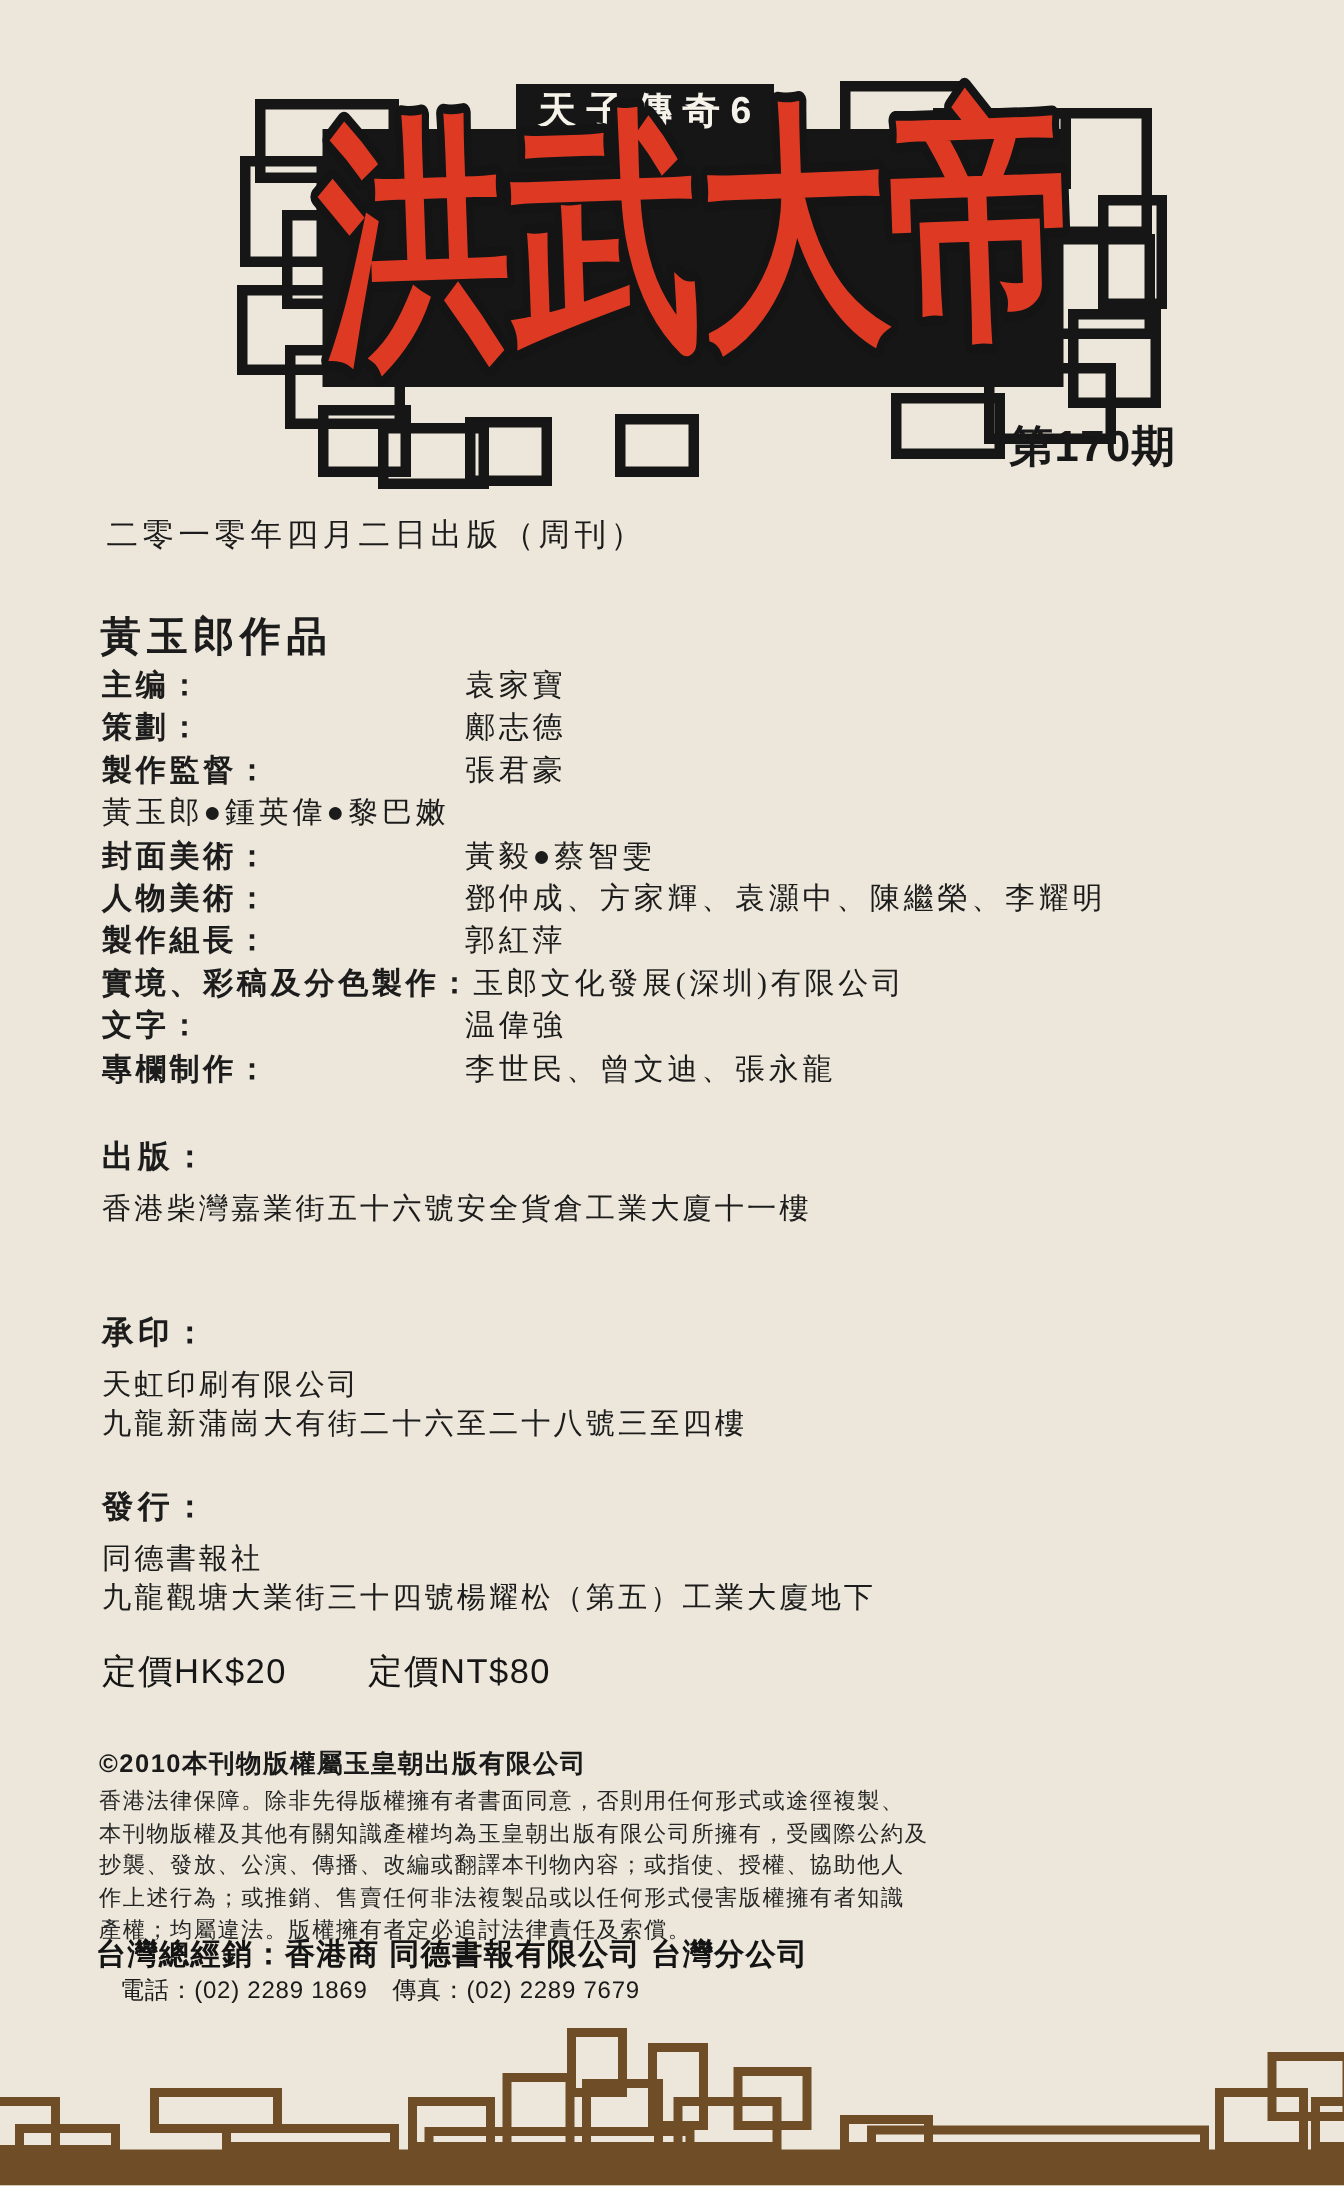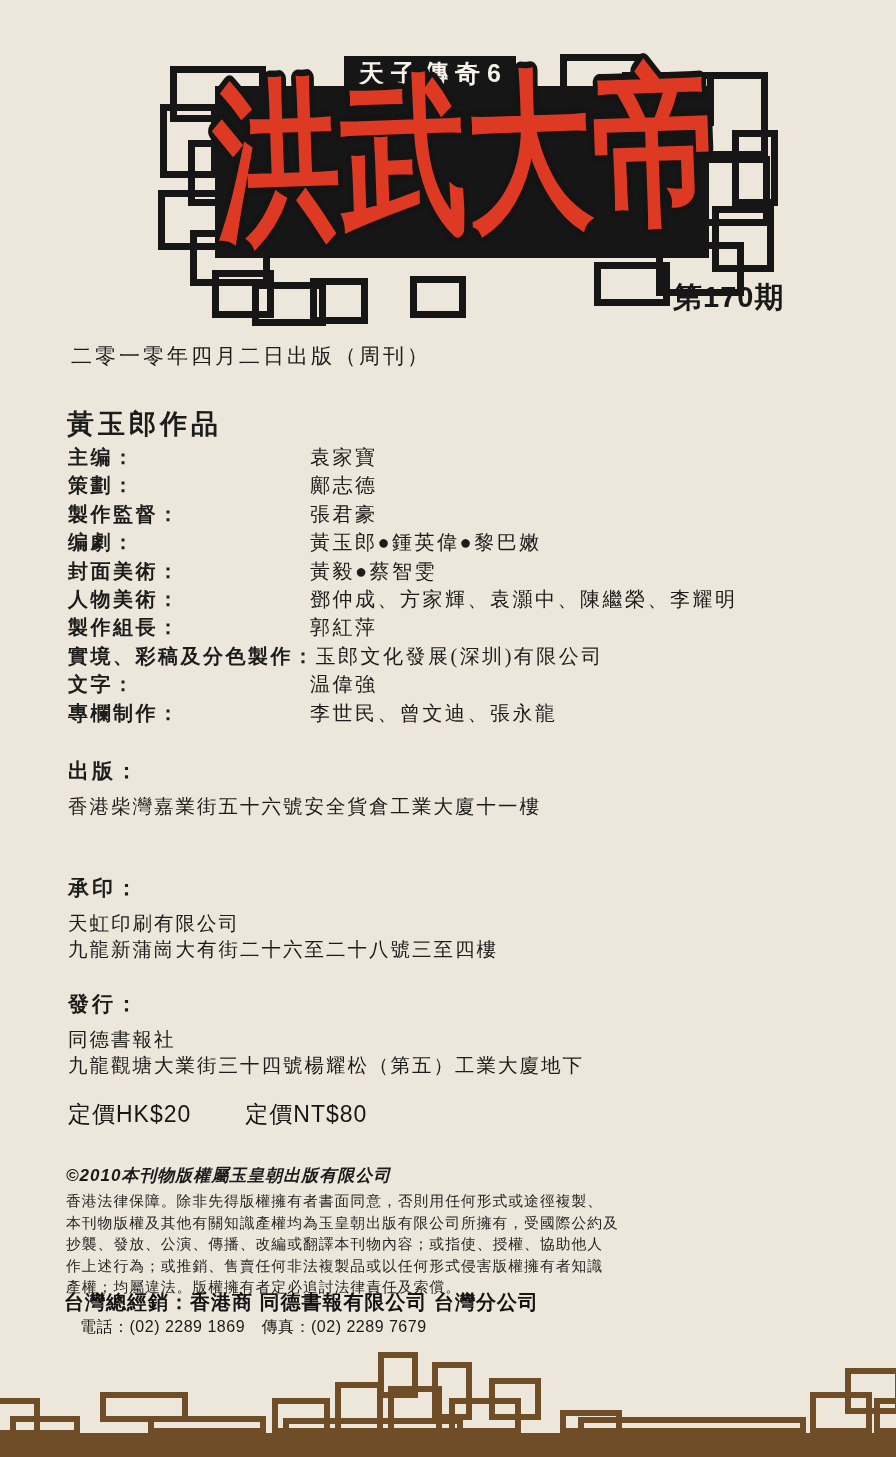"编劇：" span.credit-label { html: <span>编劇：</span> -> none }
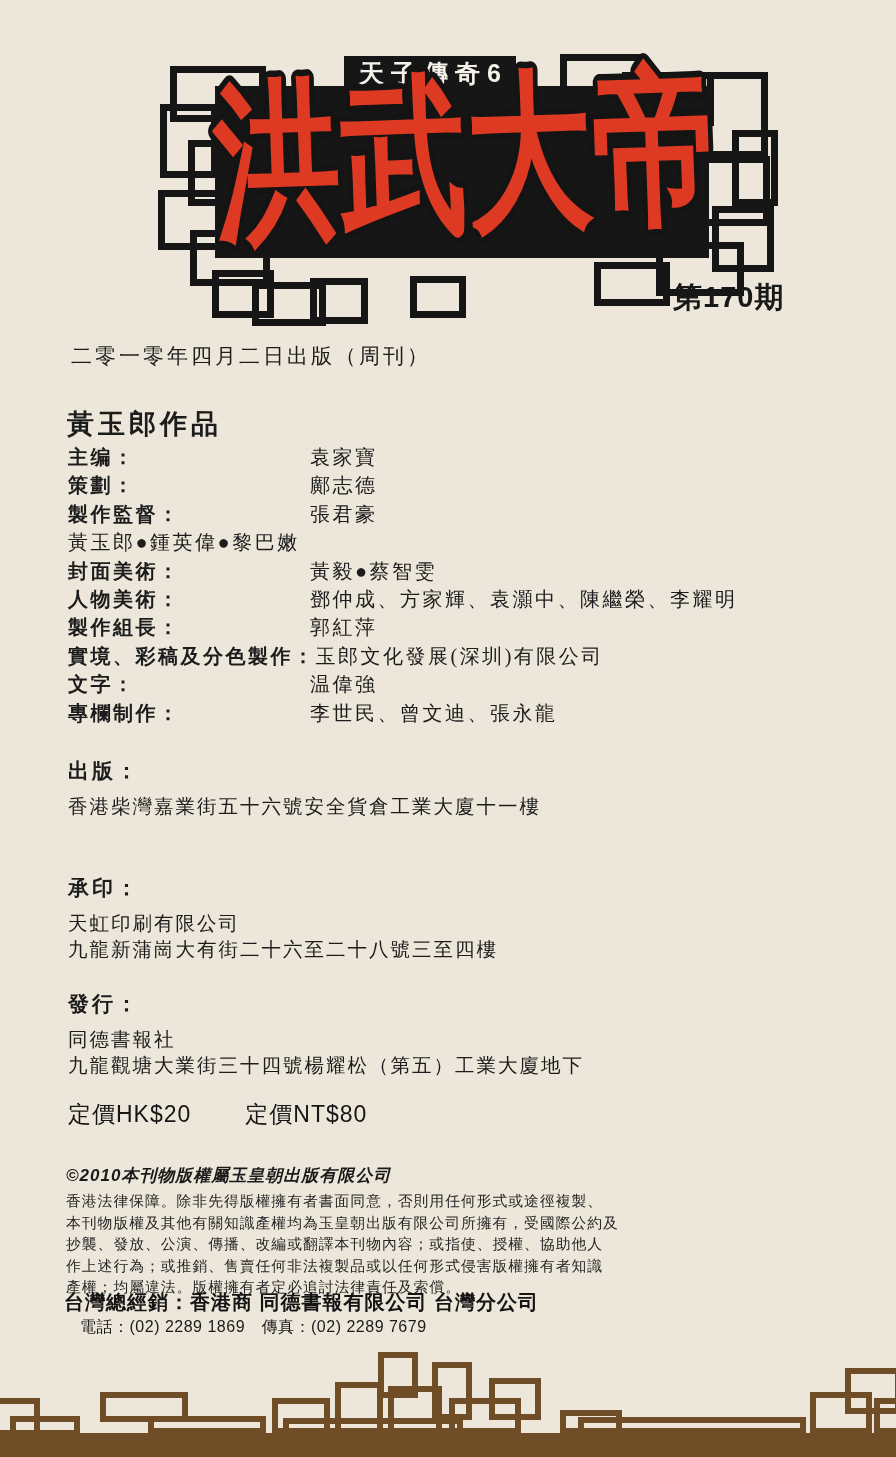"©2010本刊物版權屬玉皇朝出版有限公司" .copy-head { font-style: italic -> none }
